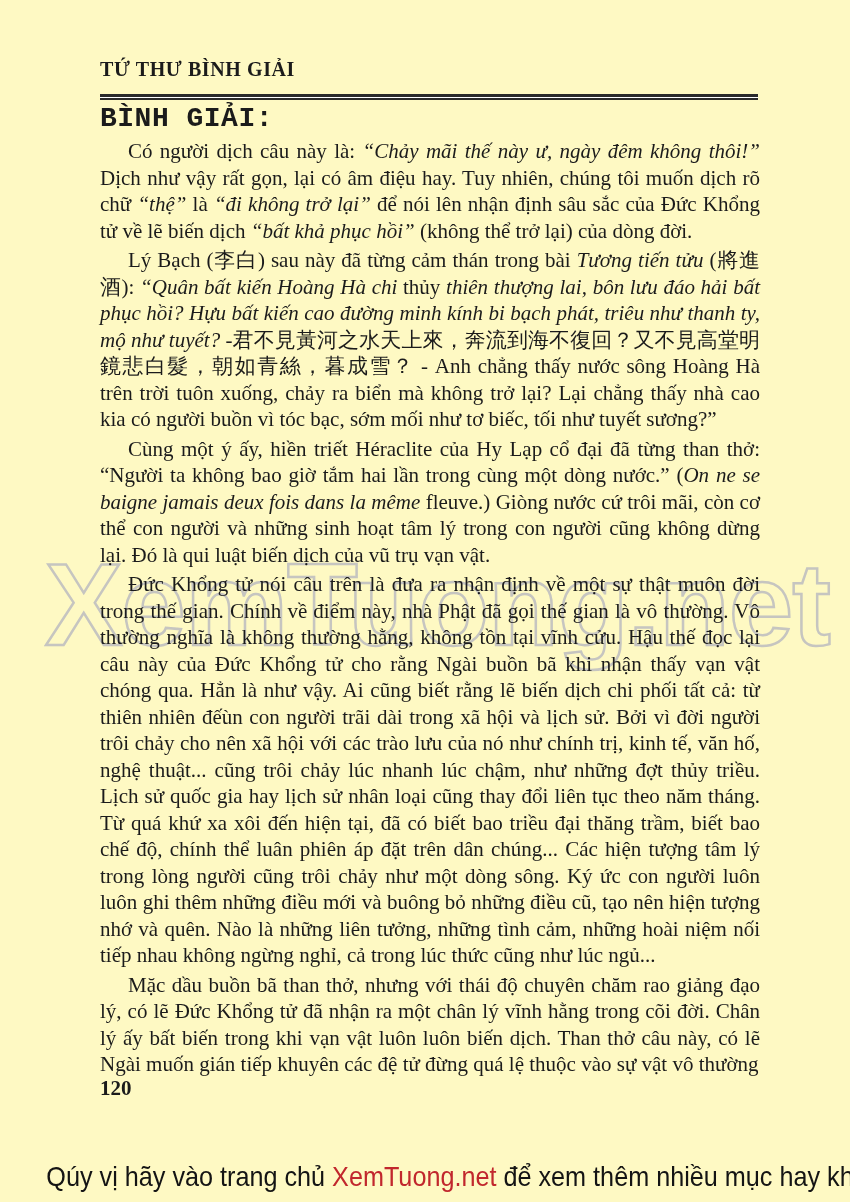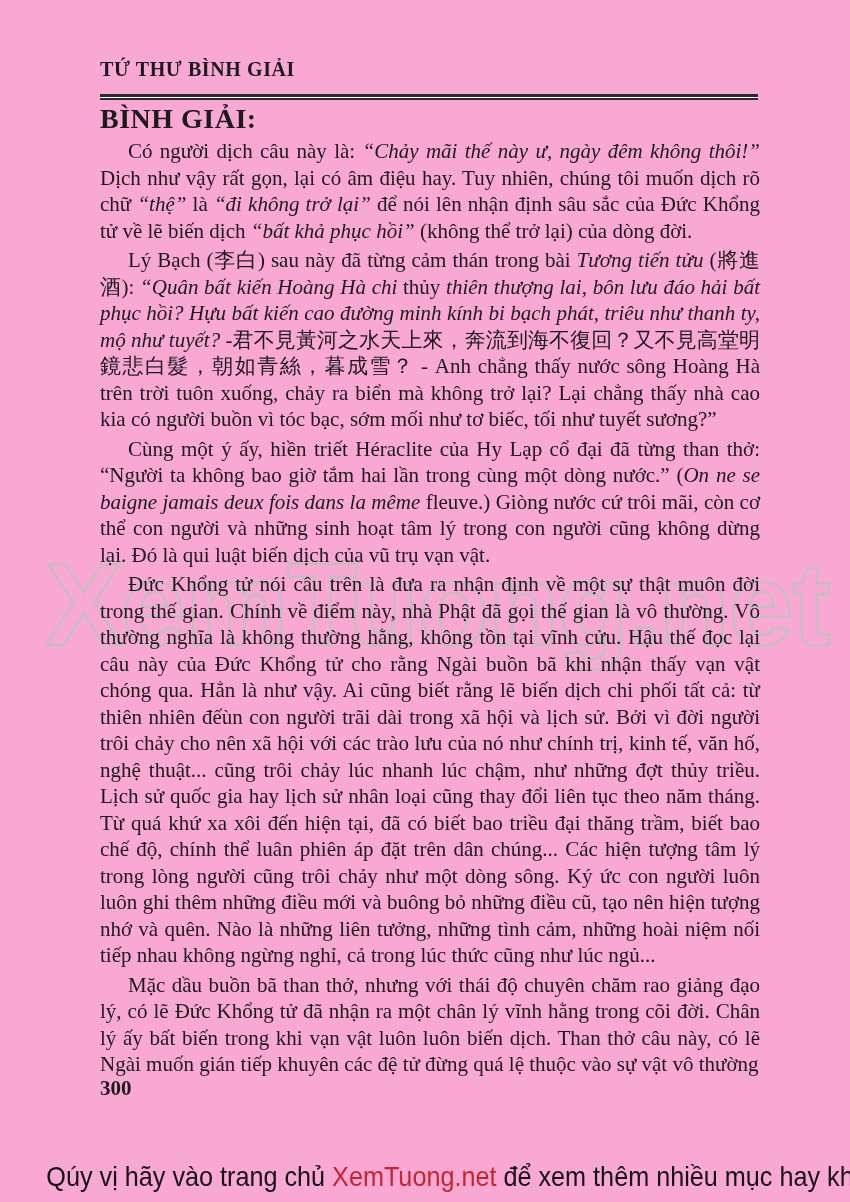"TỨ THƯ BÌNH GIẢI" .page { background: #f9a8d4 -> #fef9c3 }
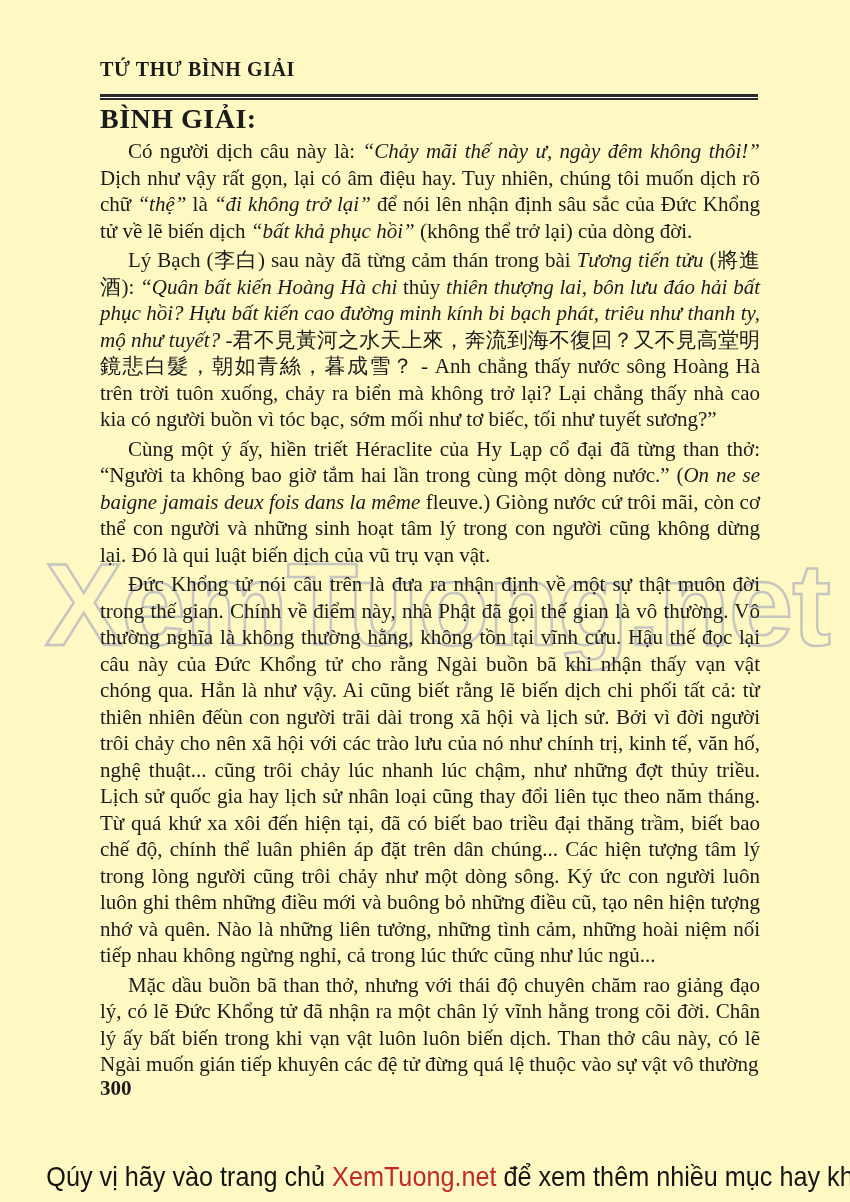"BÌNH GIẢI:" .heading { font-family: none -> Liberation Mono, monospace }
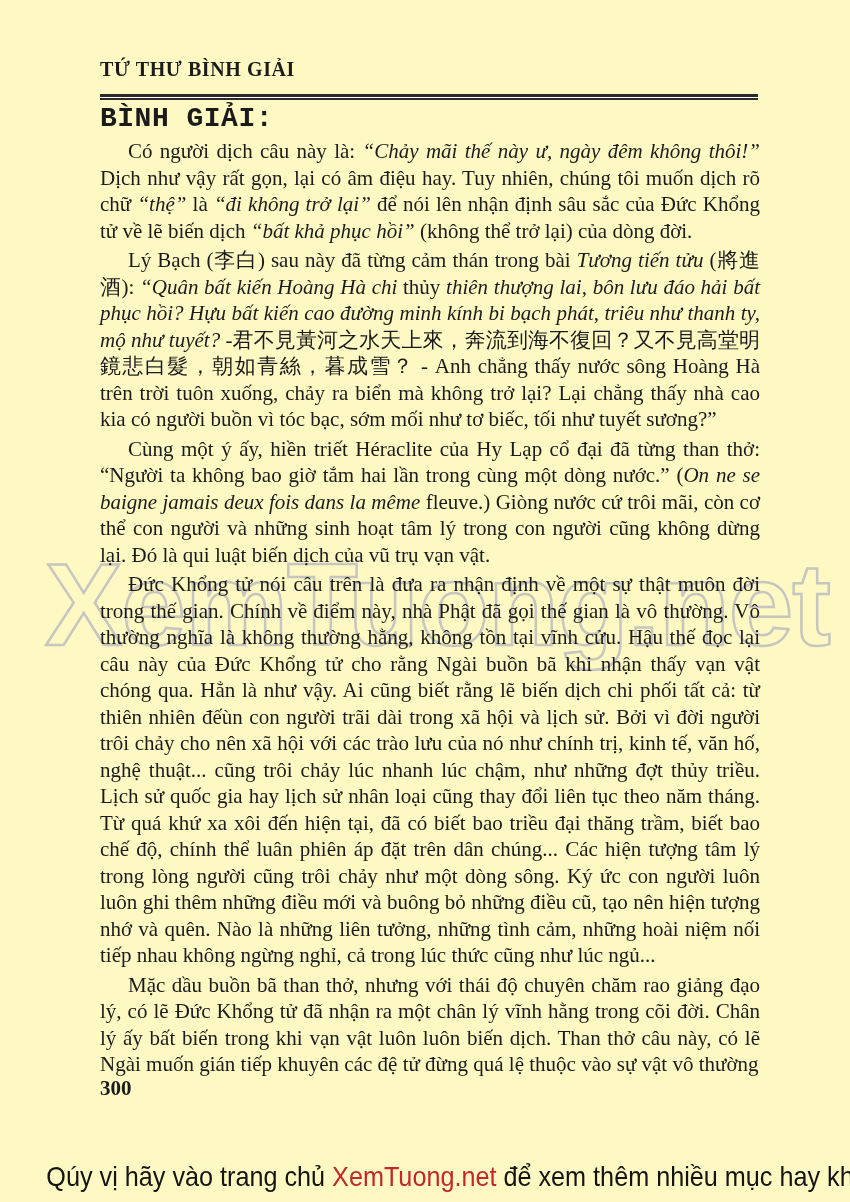"300" div.pageno { text: 300 -> 120 }
